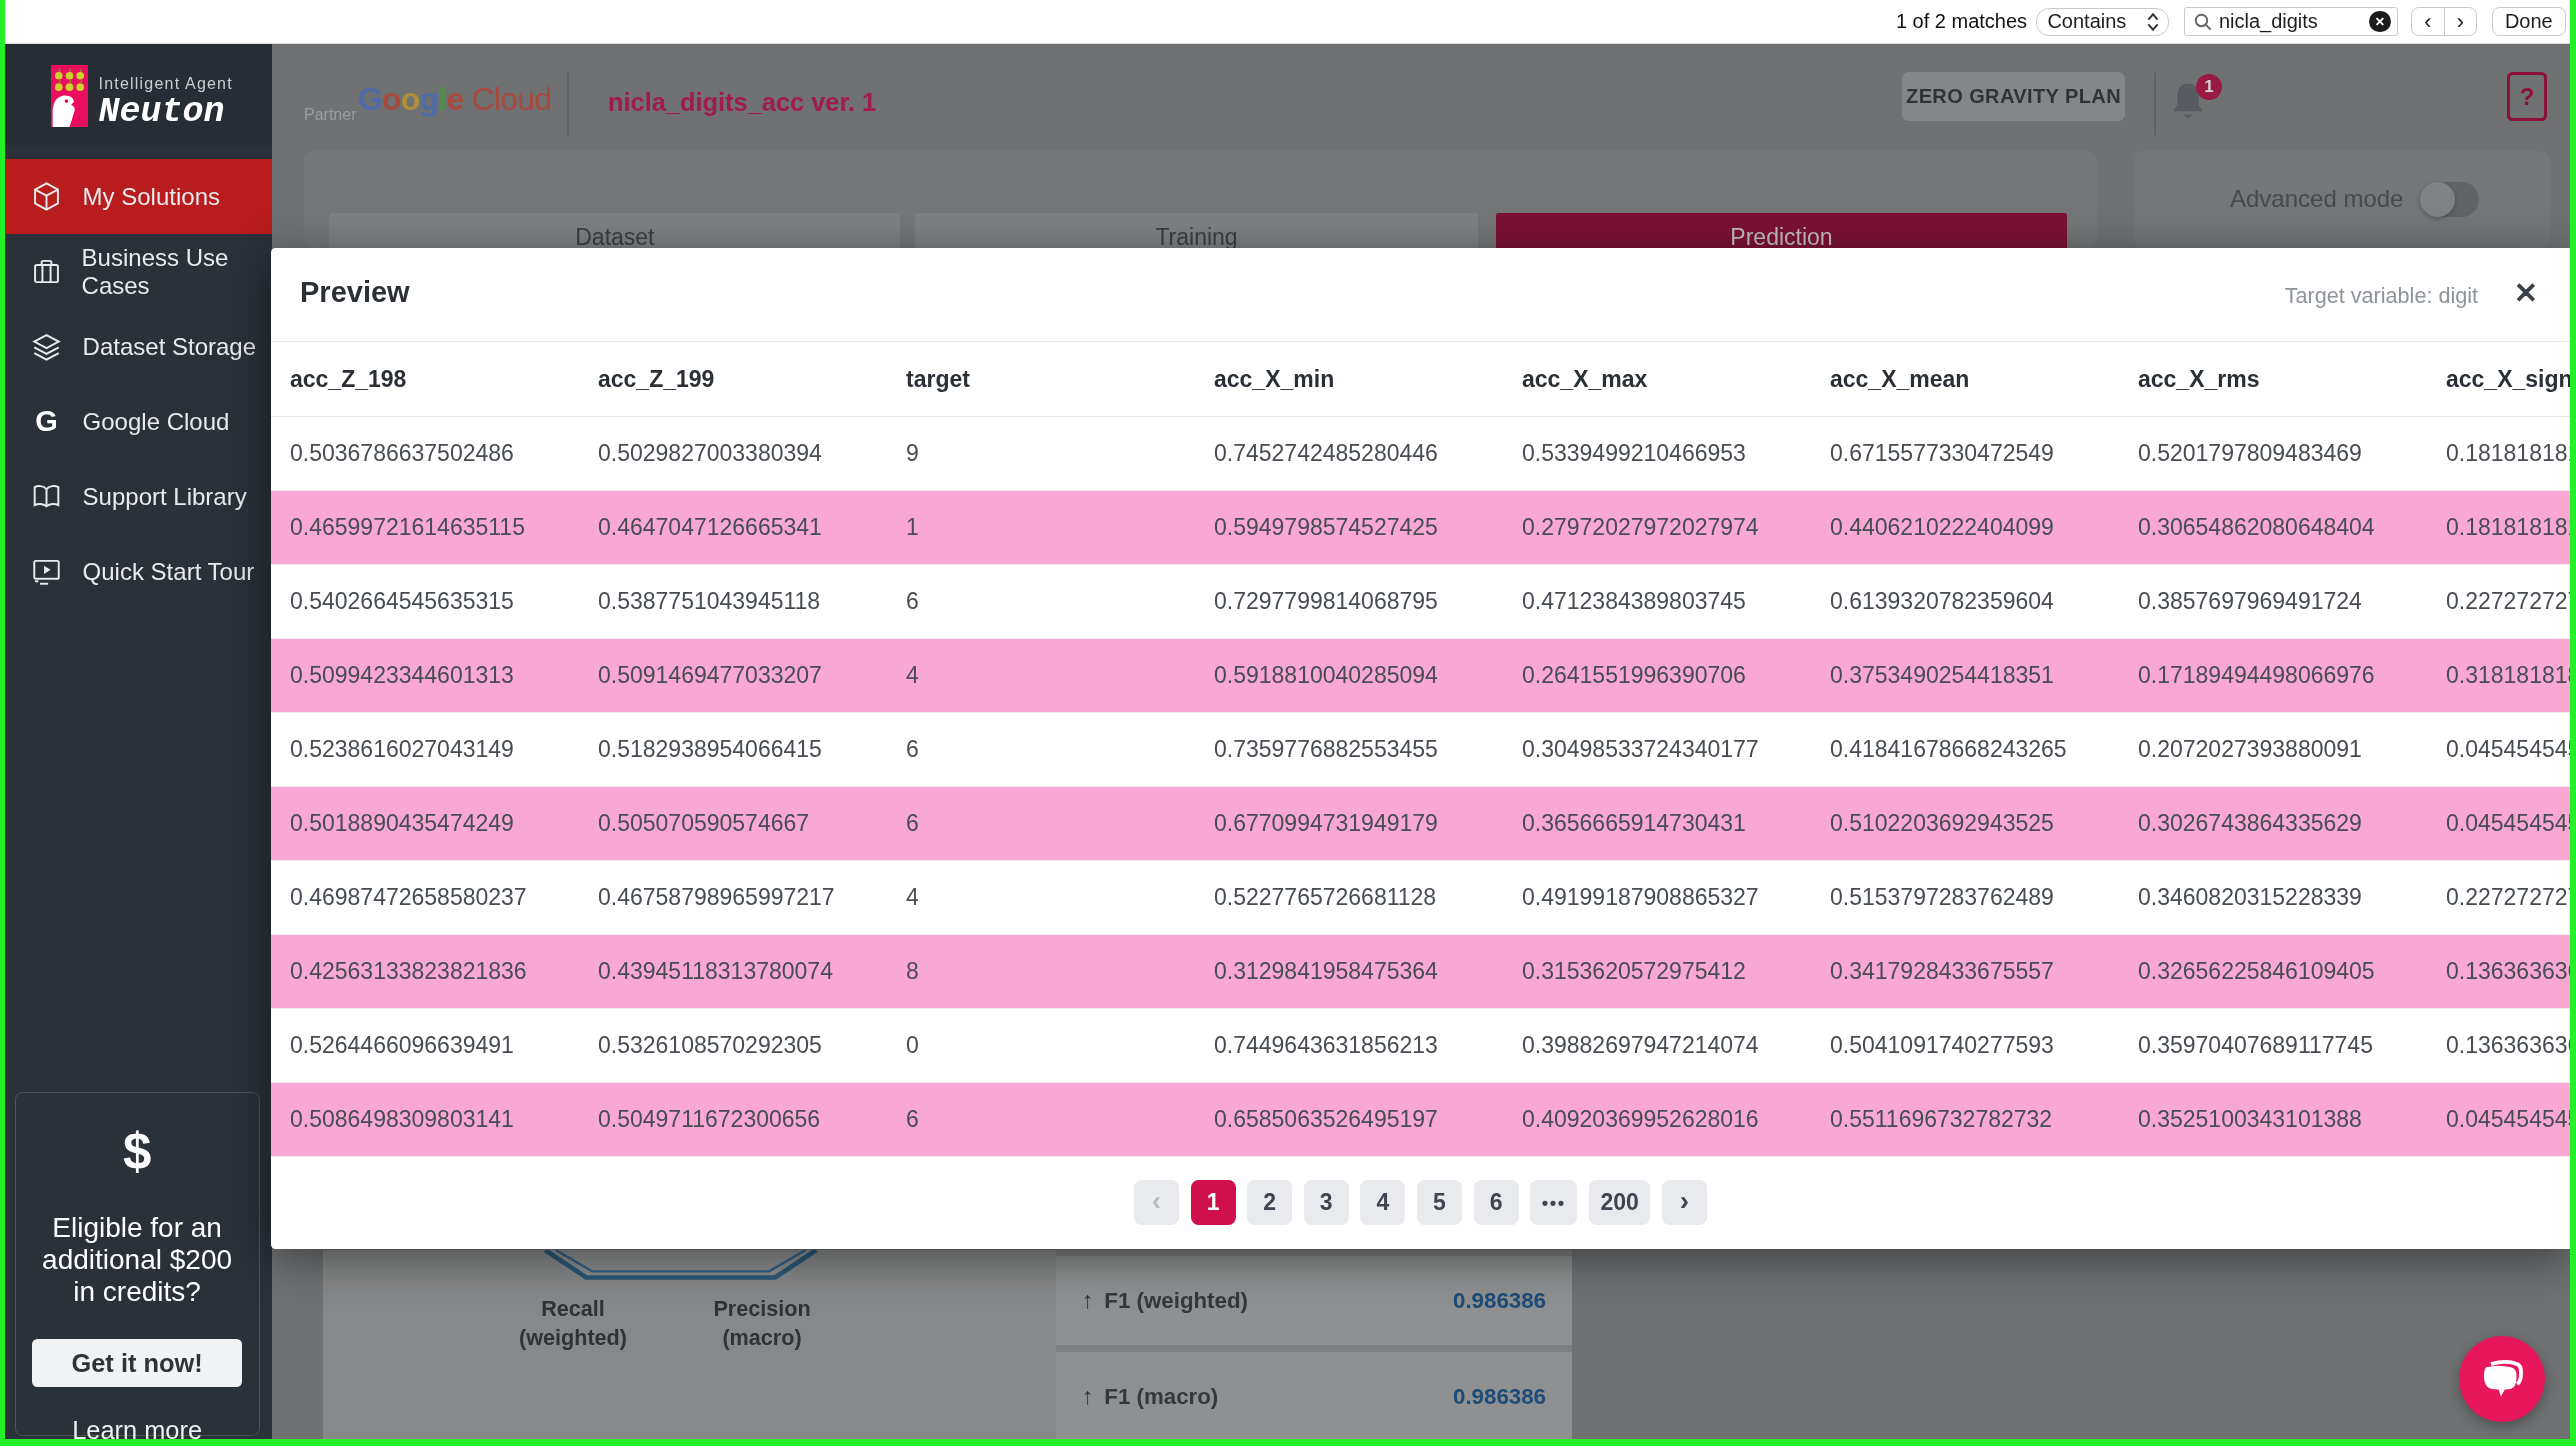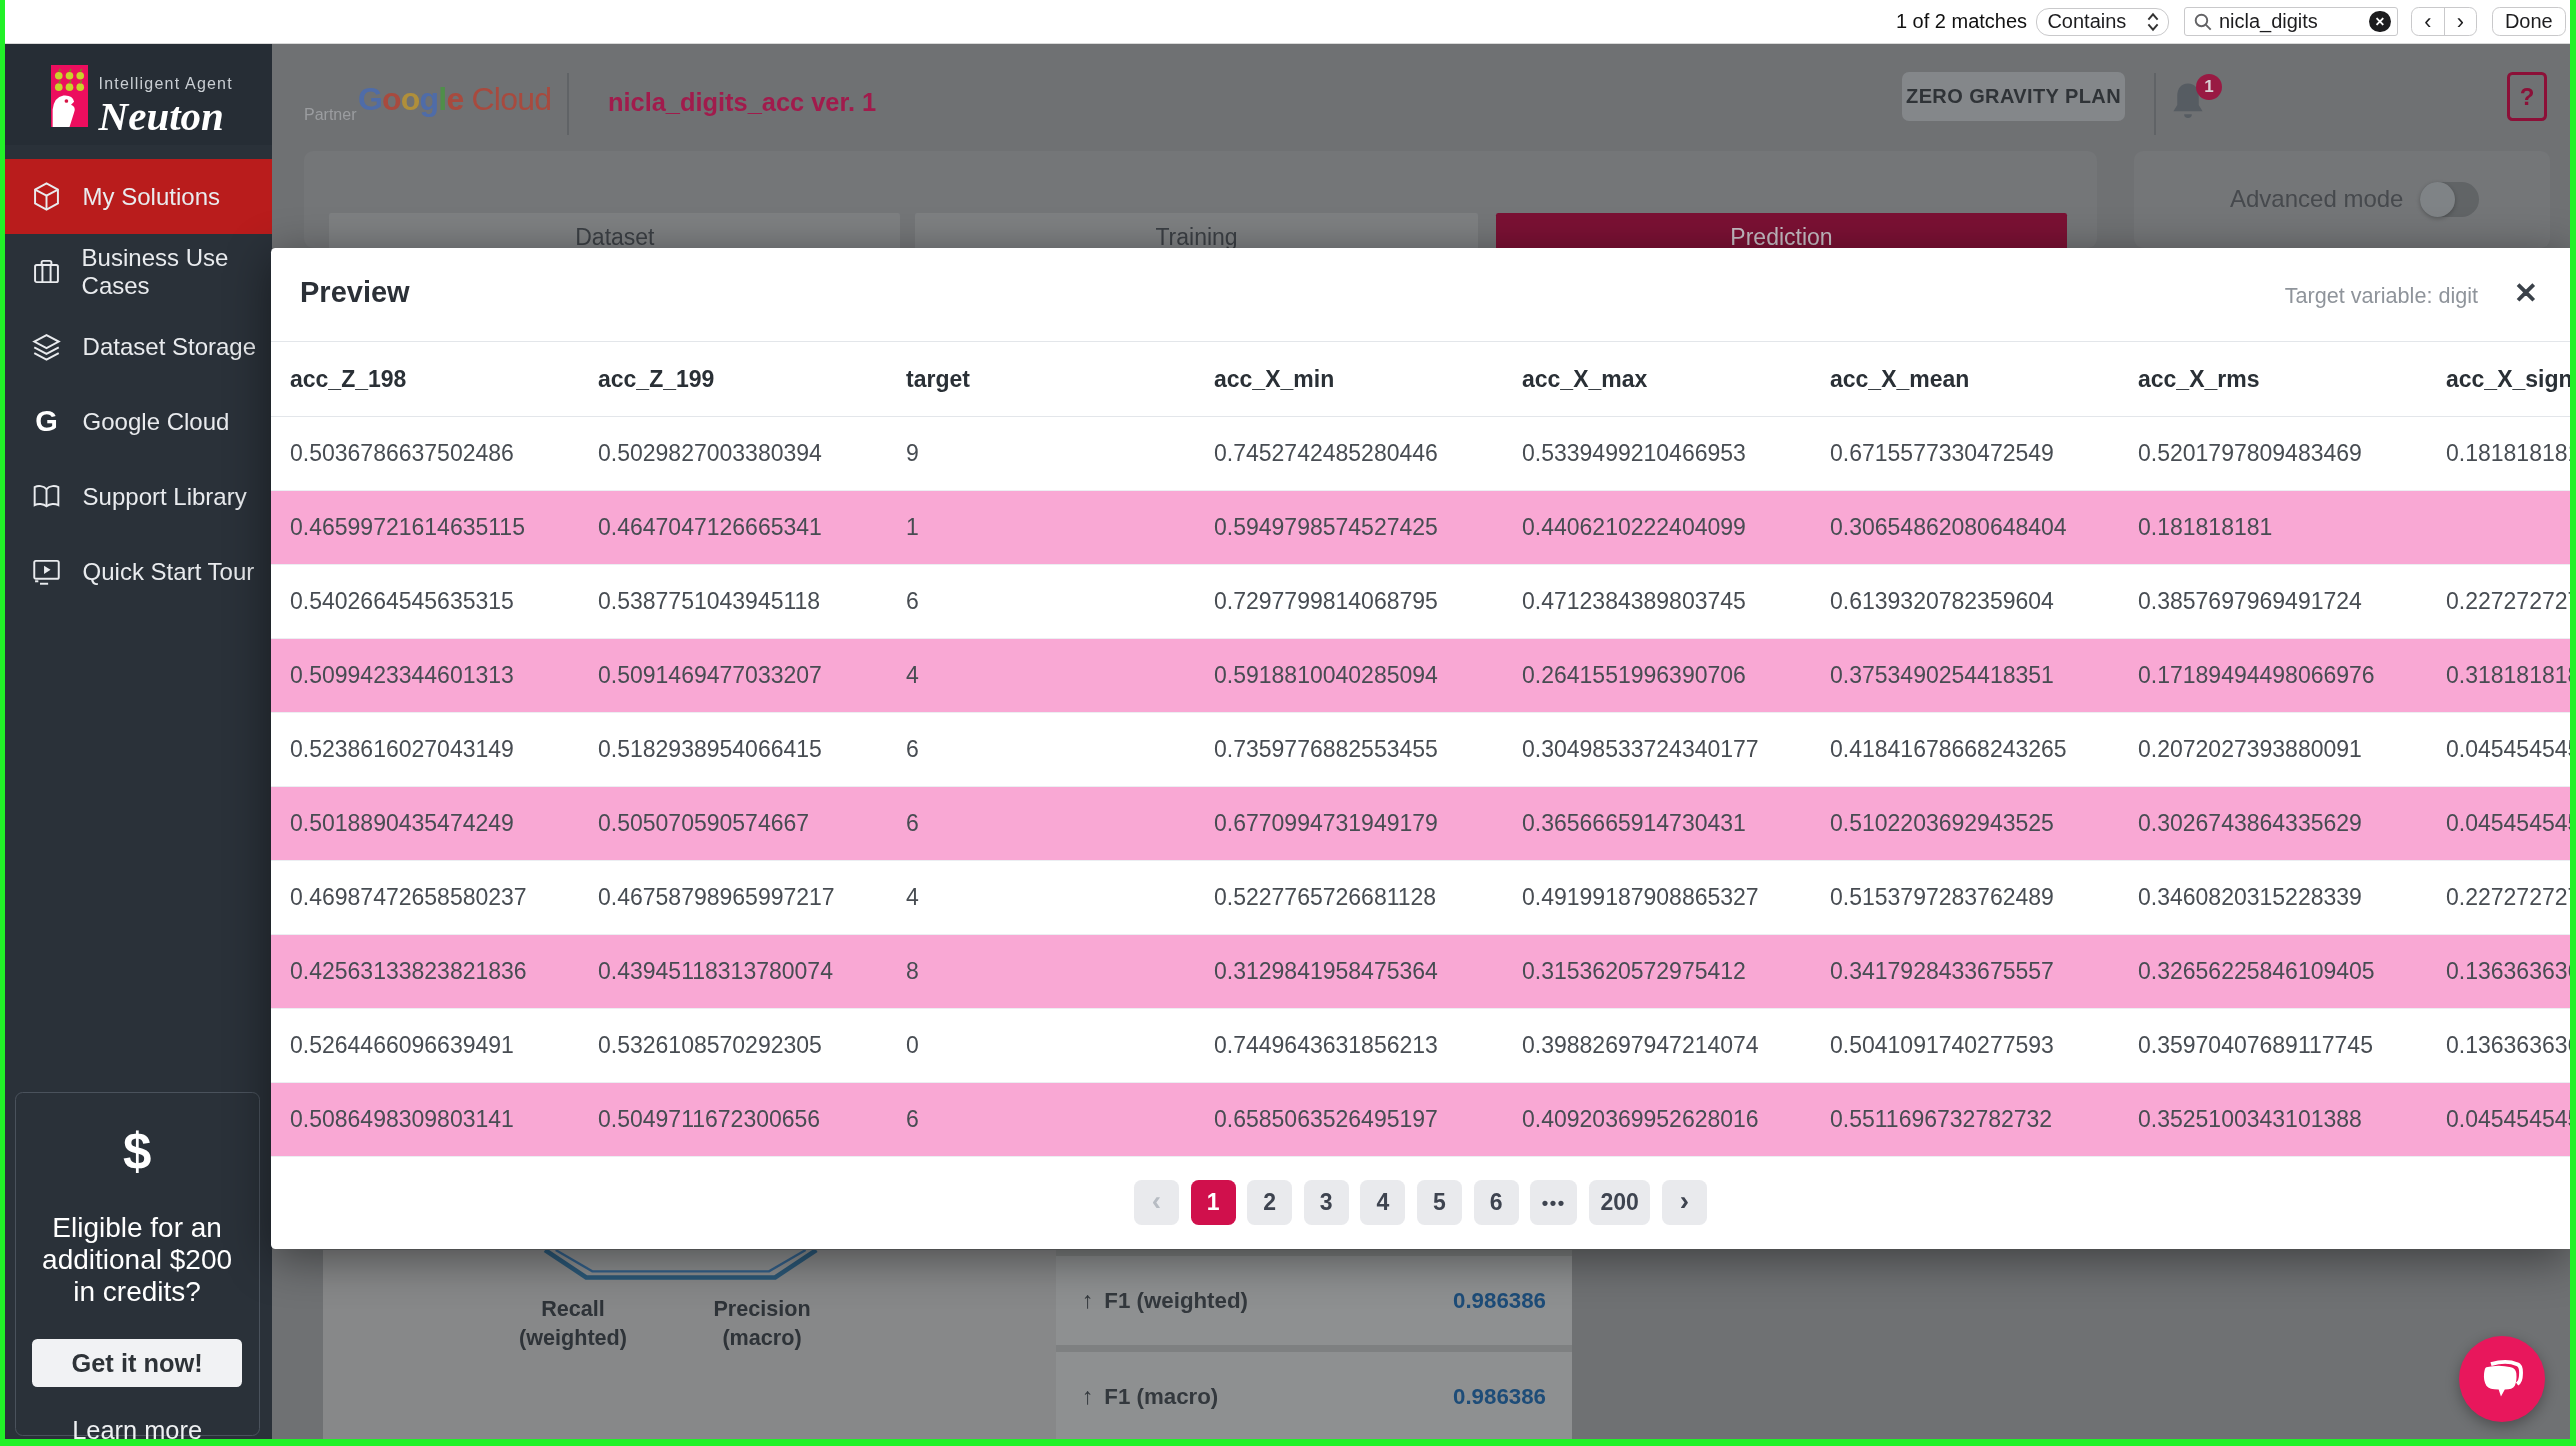"Neuton" .logo-name { font-family: Liberation Serif, serif -> Liberation Mono, monospace; font-size: 41px -> 35px }
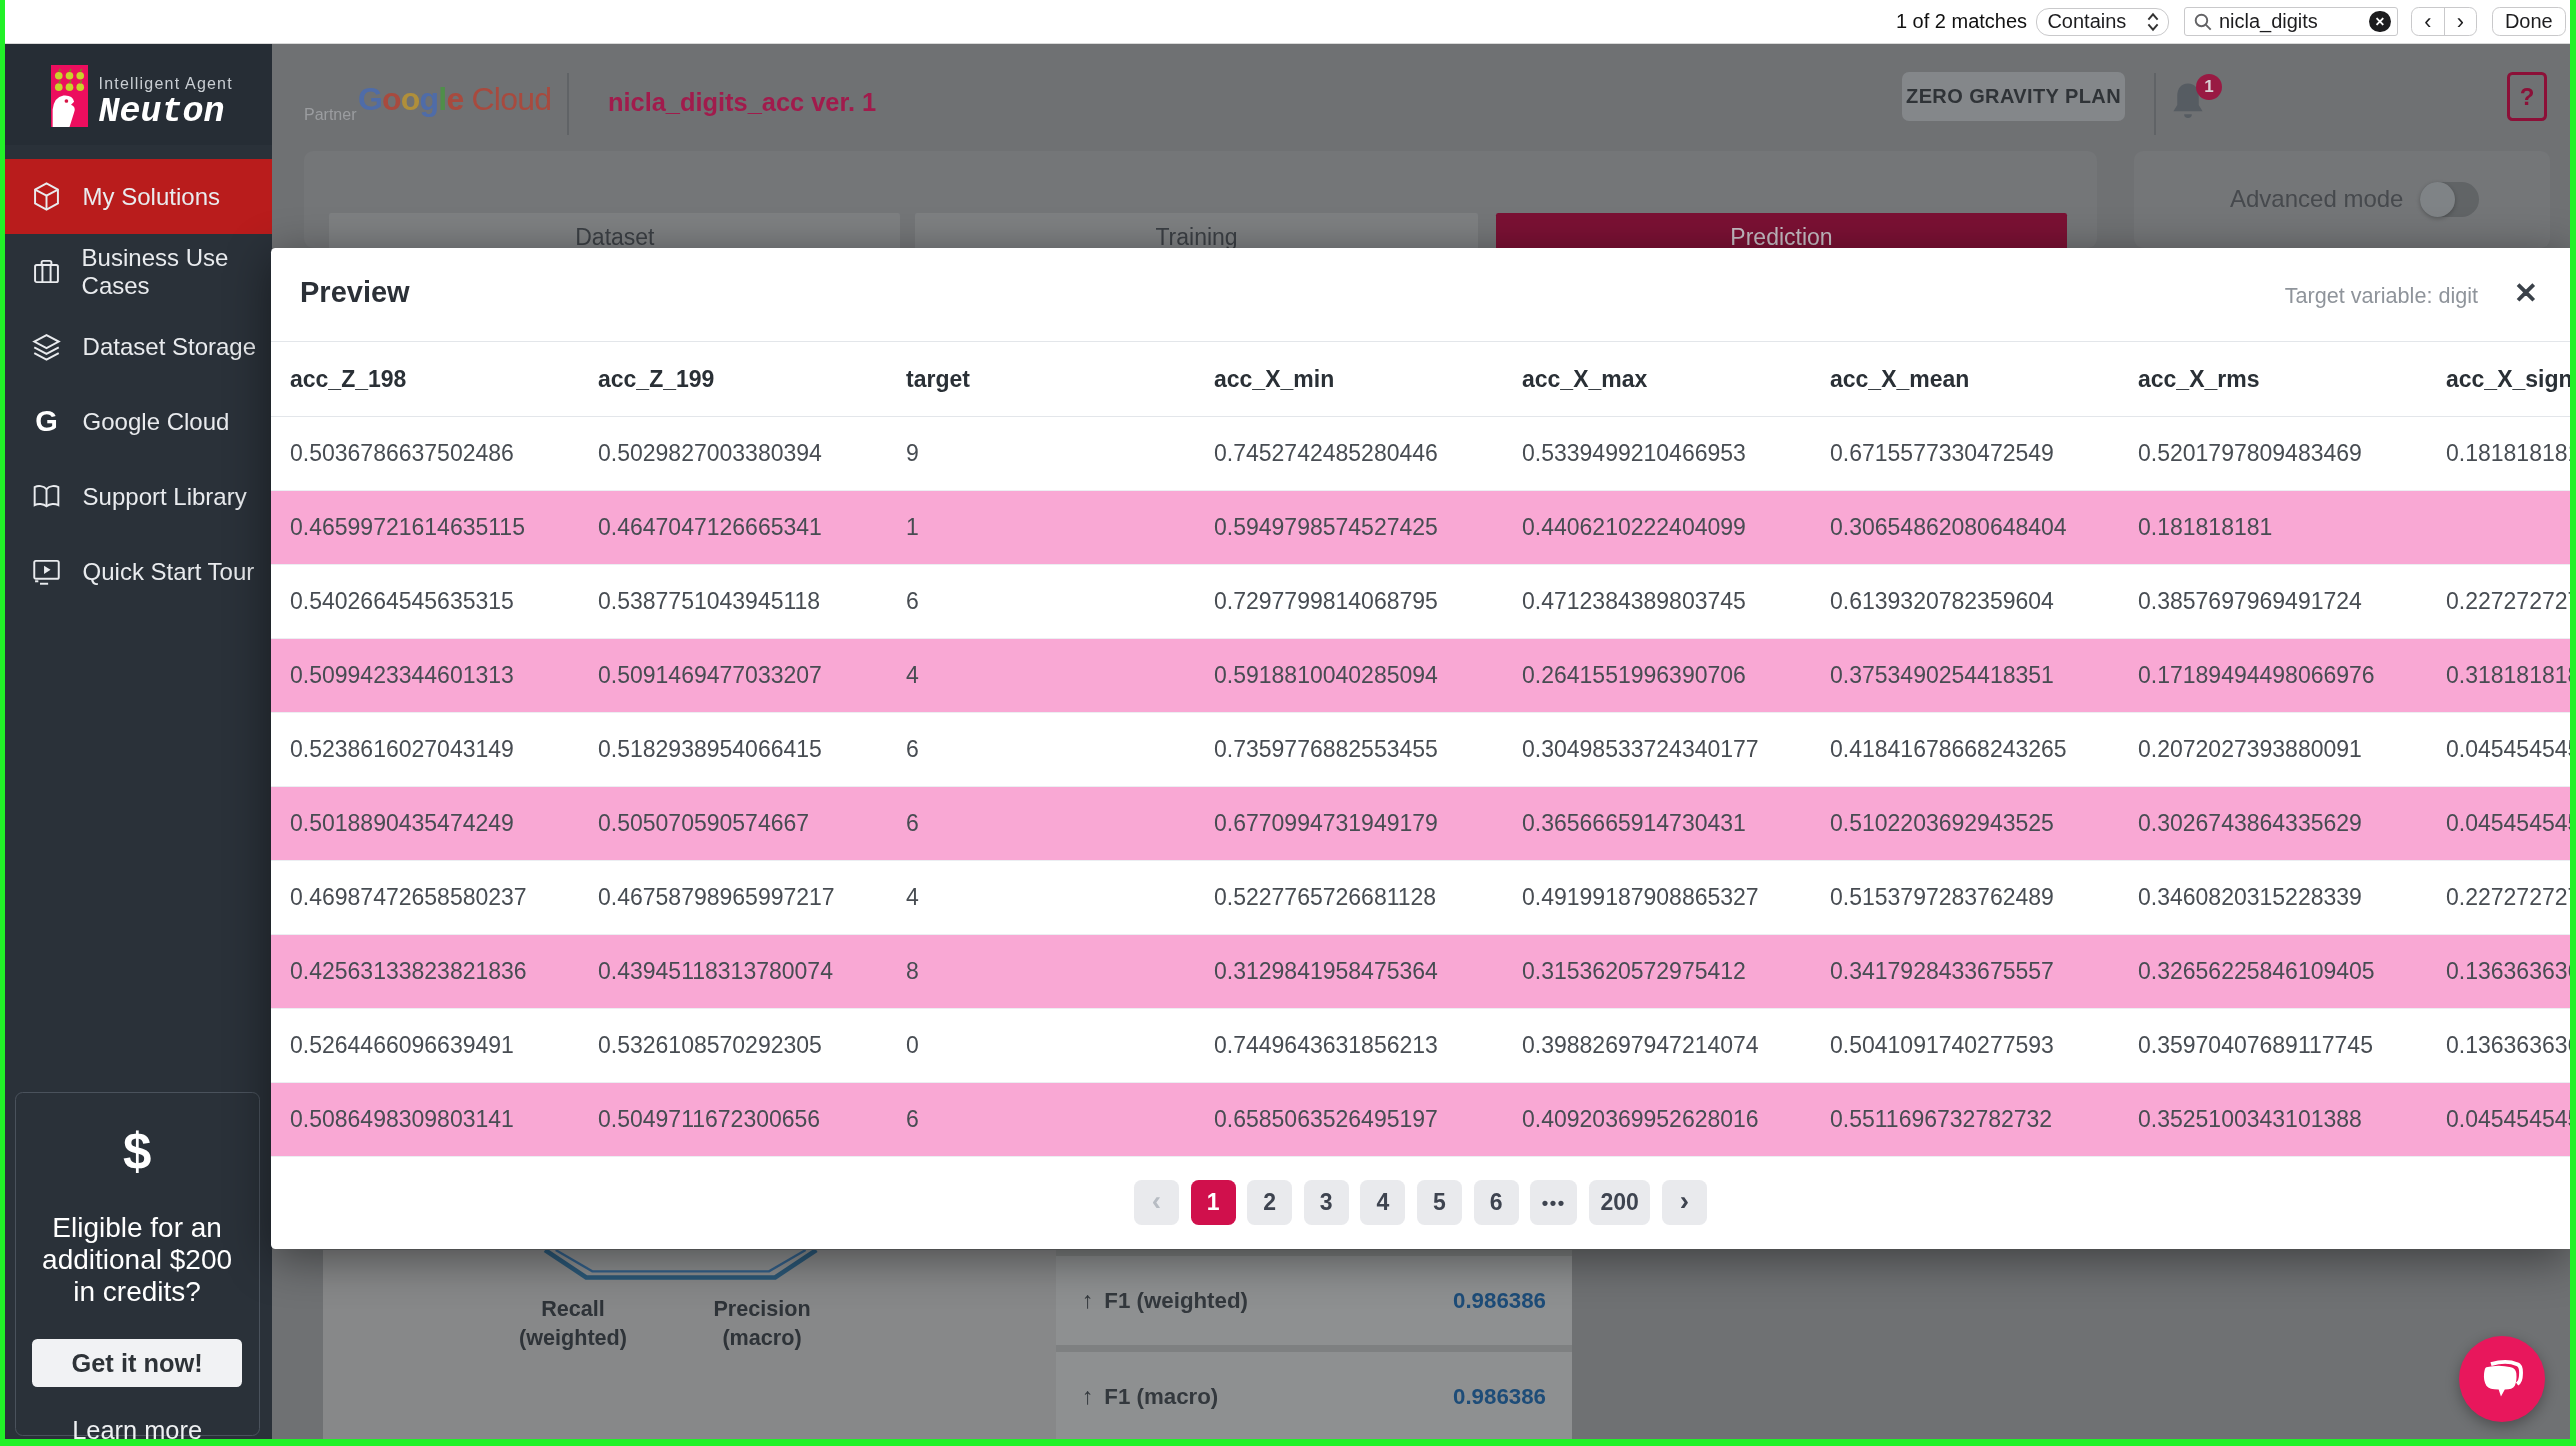"0.27972027972027974" div.t-cell { html: none -> <div>0.27972027972027974</div> }
